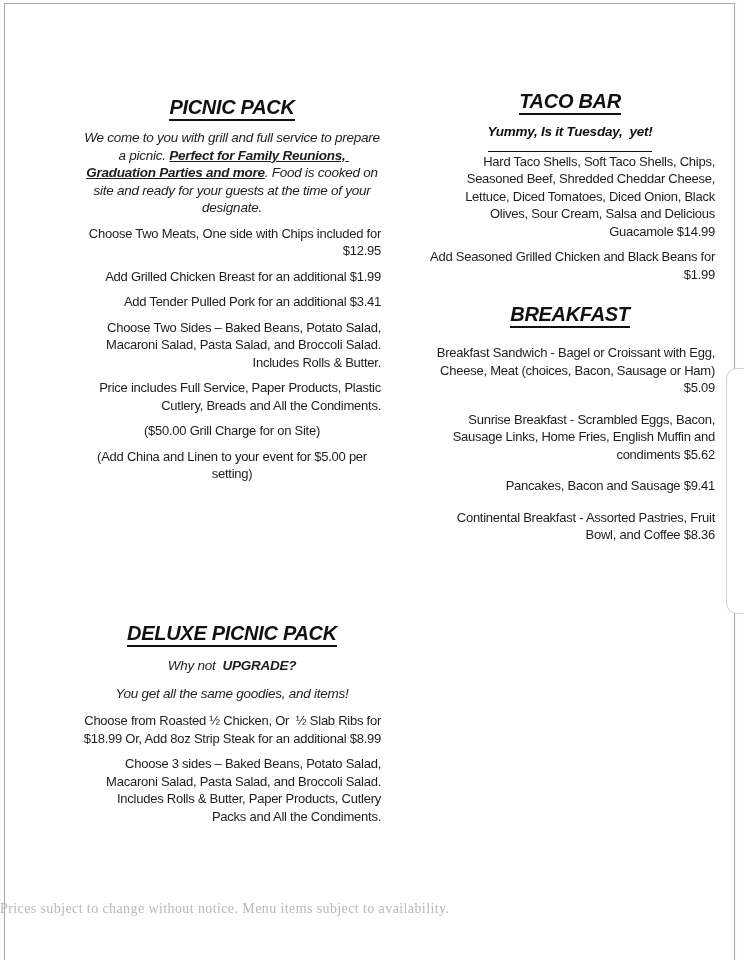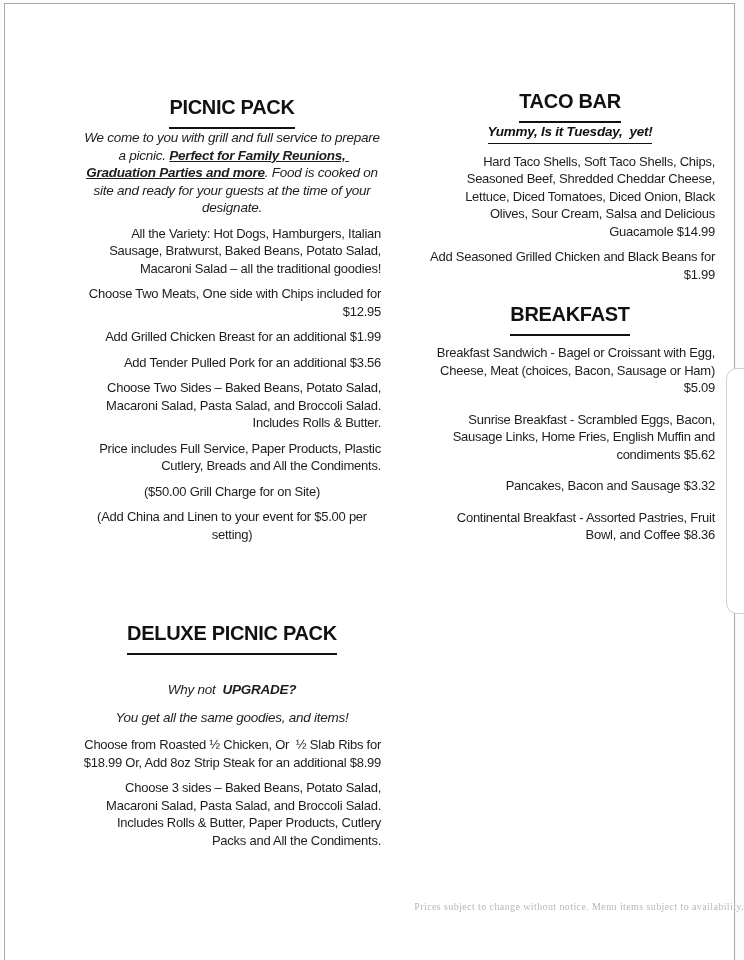"PICNIC PACK" .menu-title .u { font-style: none -> italic; padding-bottom: 9px -> 1px }
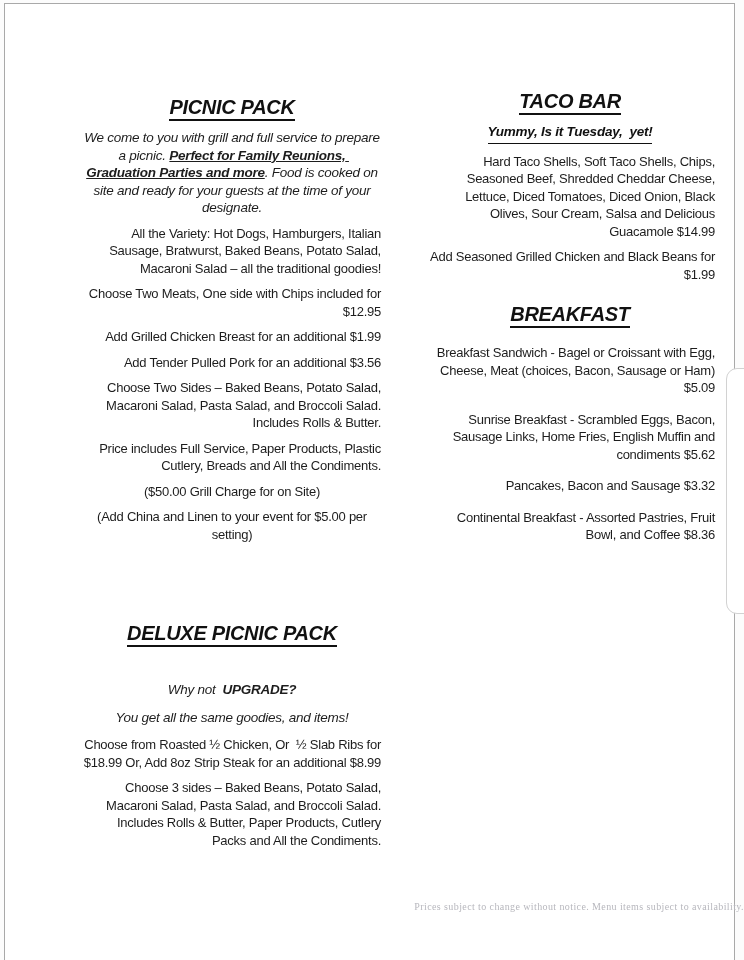"Yummy, Is it Tuesday, yet!" .tagline .u { padding-bottom: 4px -> 12px }
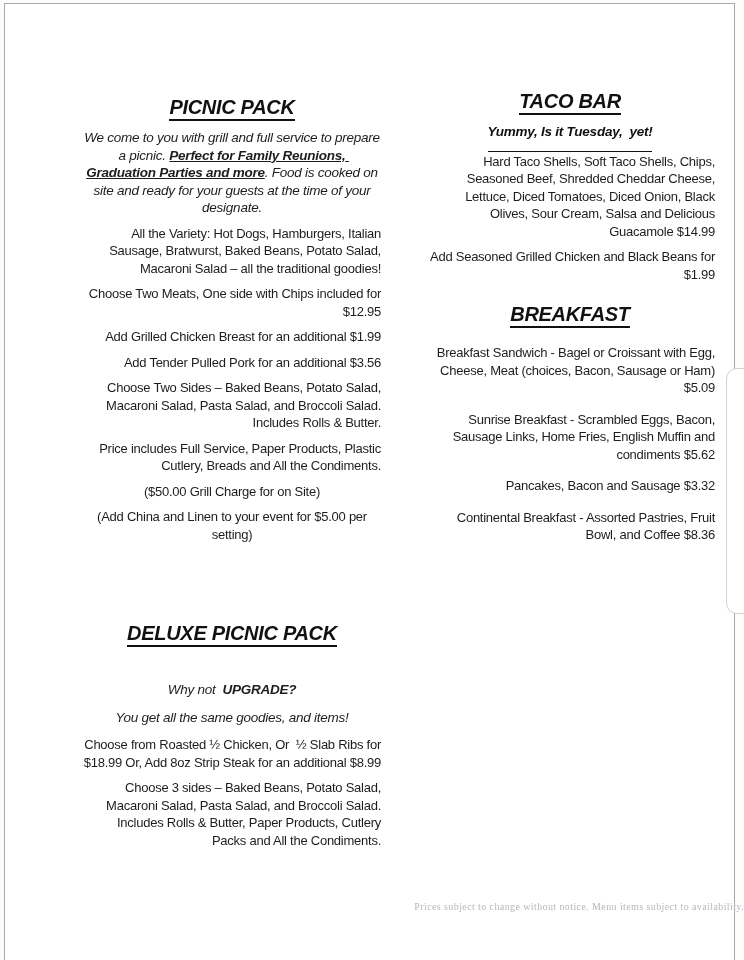"All the Variety: Hot Dogs," p { html: <p>All the Variety: Hot Dogs, Hamburgers, Italian Sausage, Bratwurst, Baked Beans, Potato Salad, Macaroni Salad – all the traditional goodies!</p> -> none }
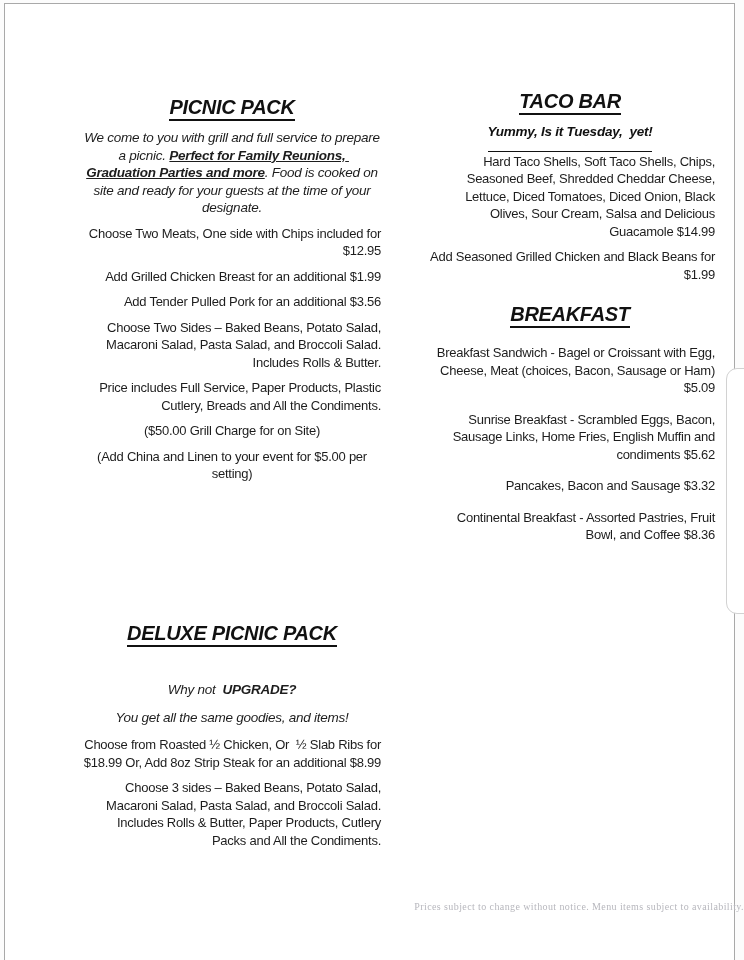"Add Tender Pulled Pork for" p { text: $3.56 -> $3.41 }
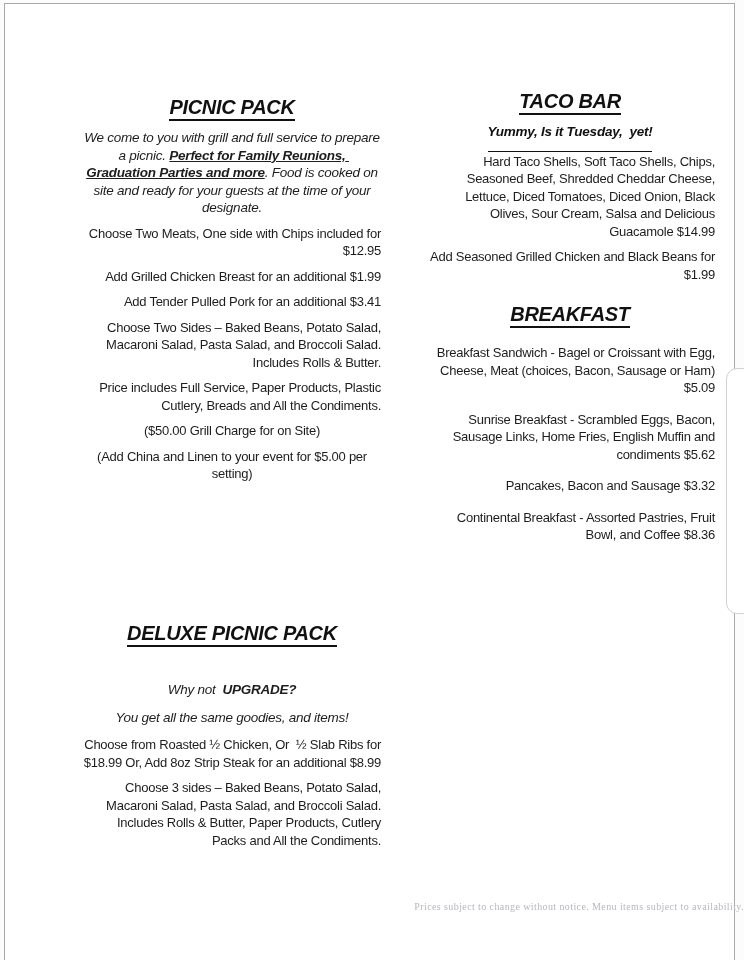"Pancakes, Bacon and Sausage $3.32" p.gap-lg { text: $3.32 -> $9.41 }
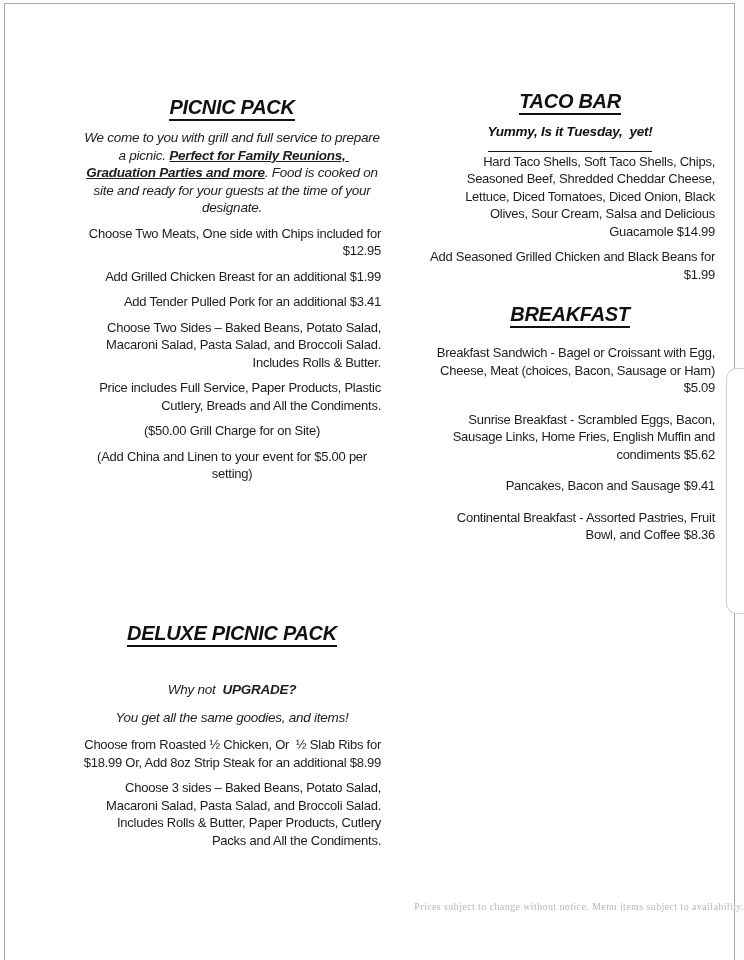"Why not UPGRADE?" p.center { margin-top: 36px -> 12px }
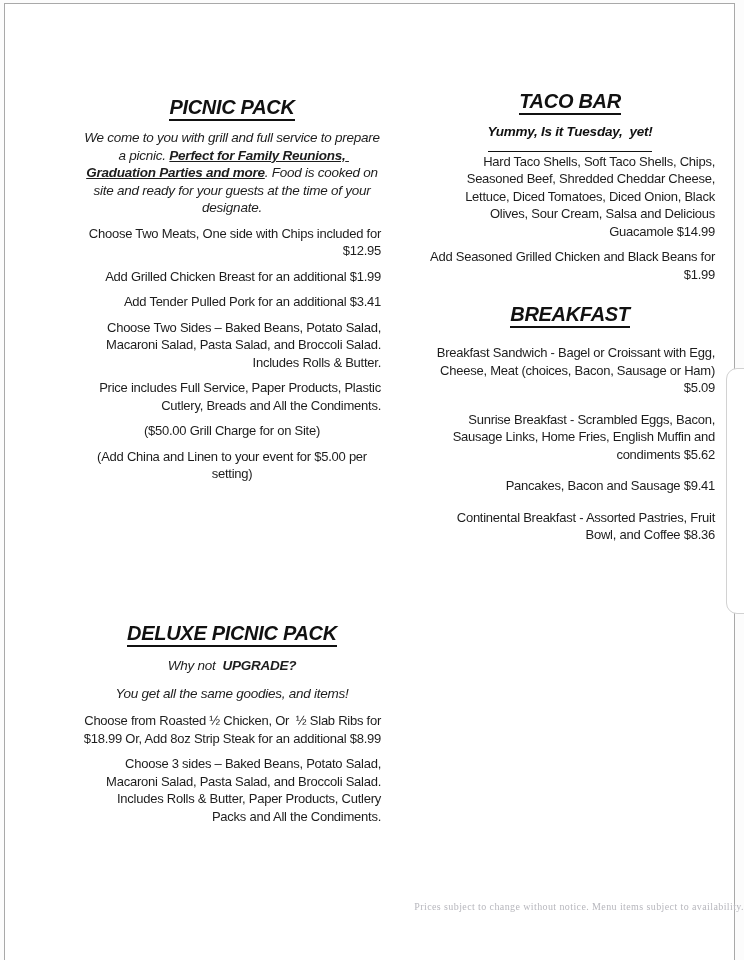"Prices subject to change without" .footer { font-size: 10px -> 14px; text-align: right -> left }
